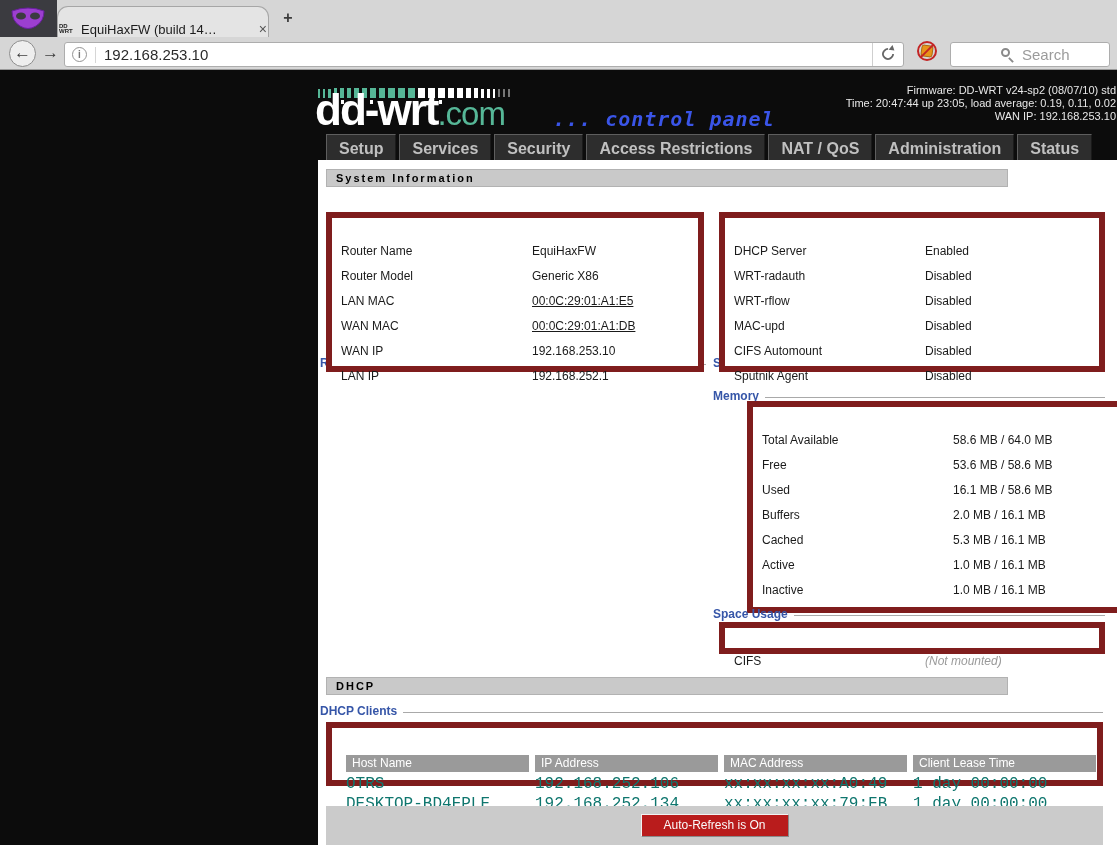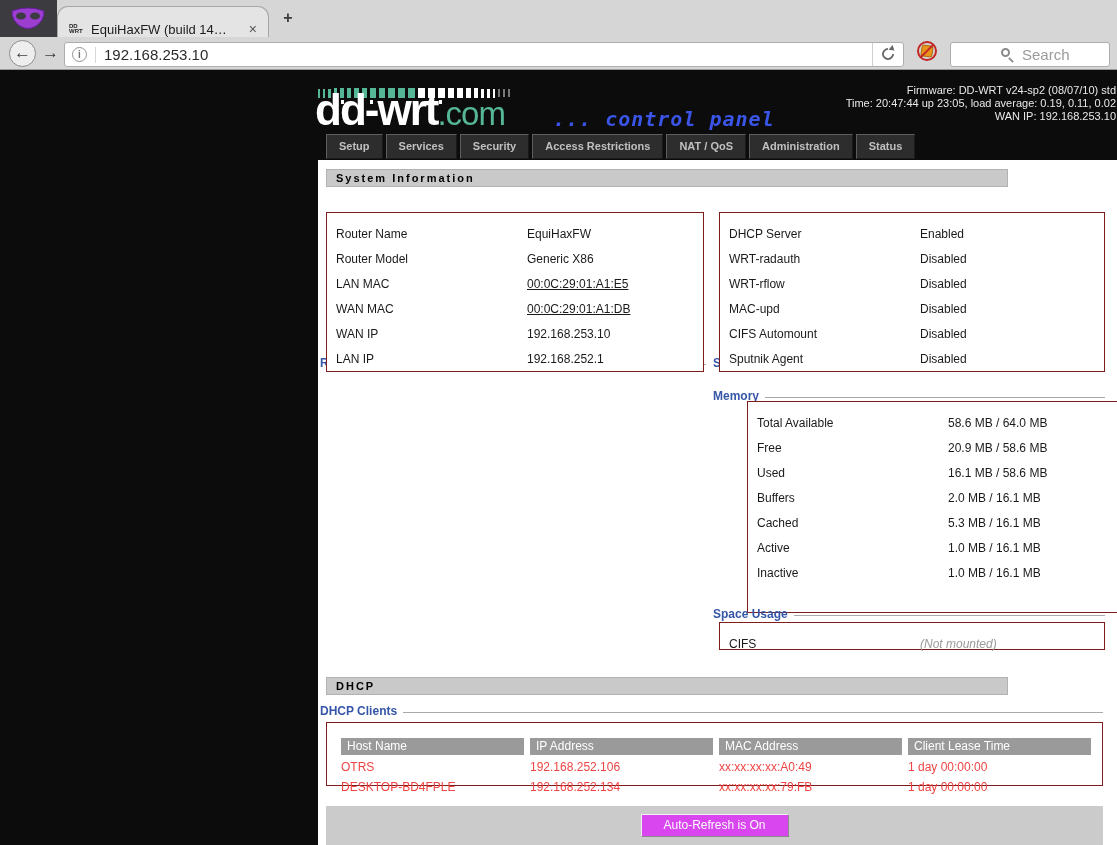"EquiHaxFW (build 14…" .tab { padding: 0 11px -> 0 1px }
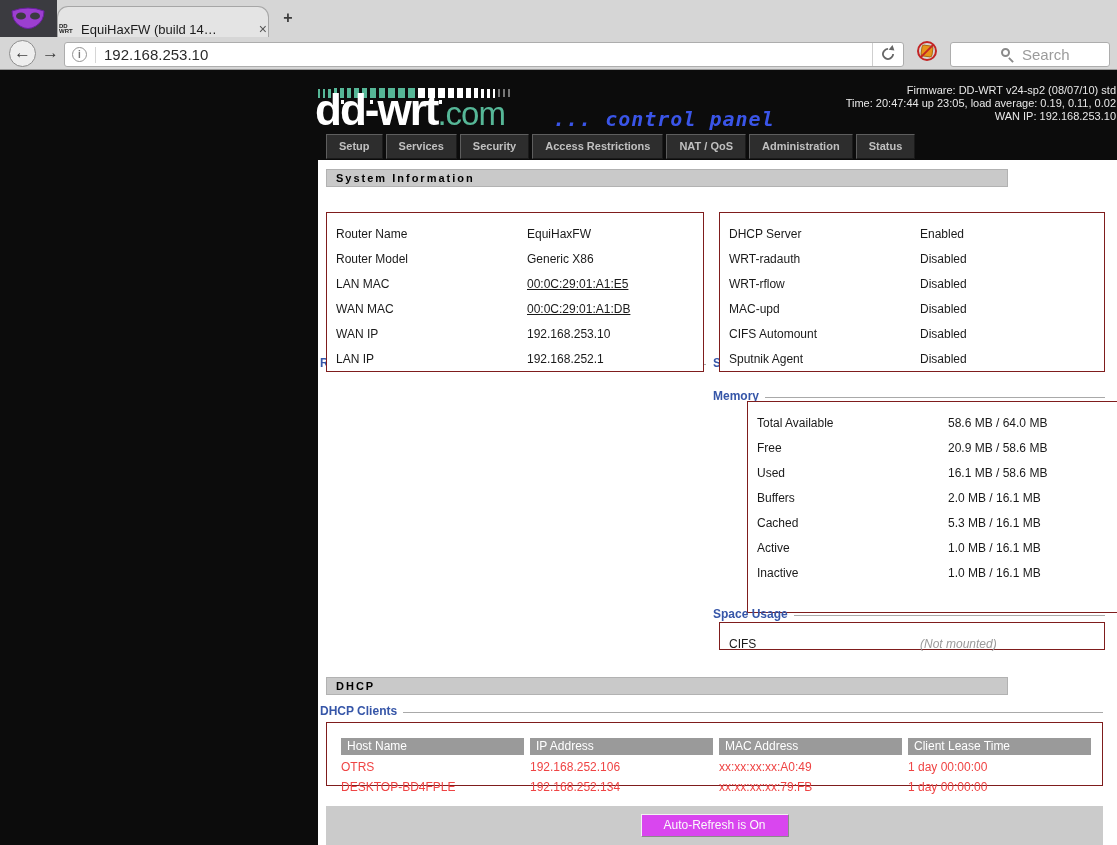"Setup" .navtab { font-size: 11px -> 16px }
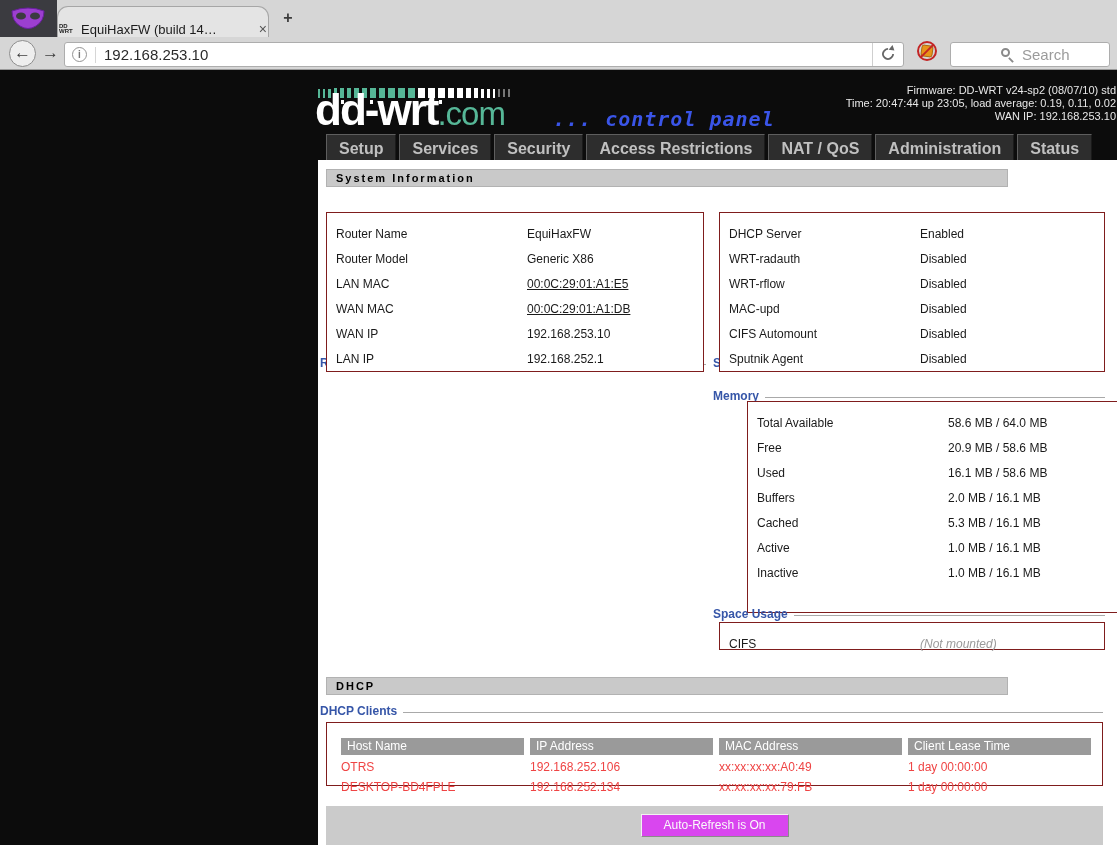"Router Name" .ibox { border: 1px solid #7f1d1d -> 6px solid #7f1d1d; padding-top: 8px -> 20px }
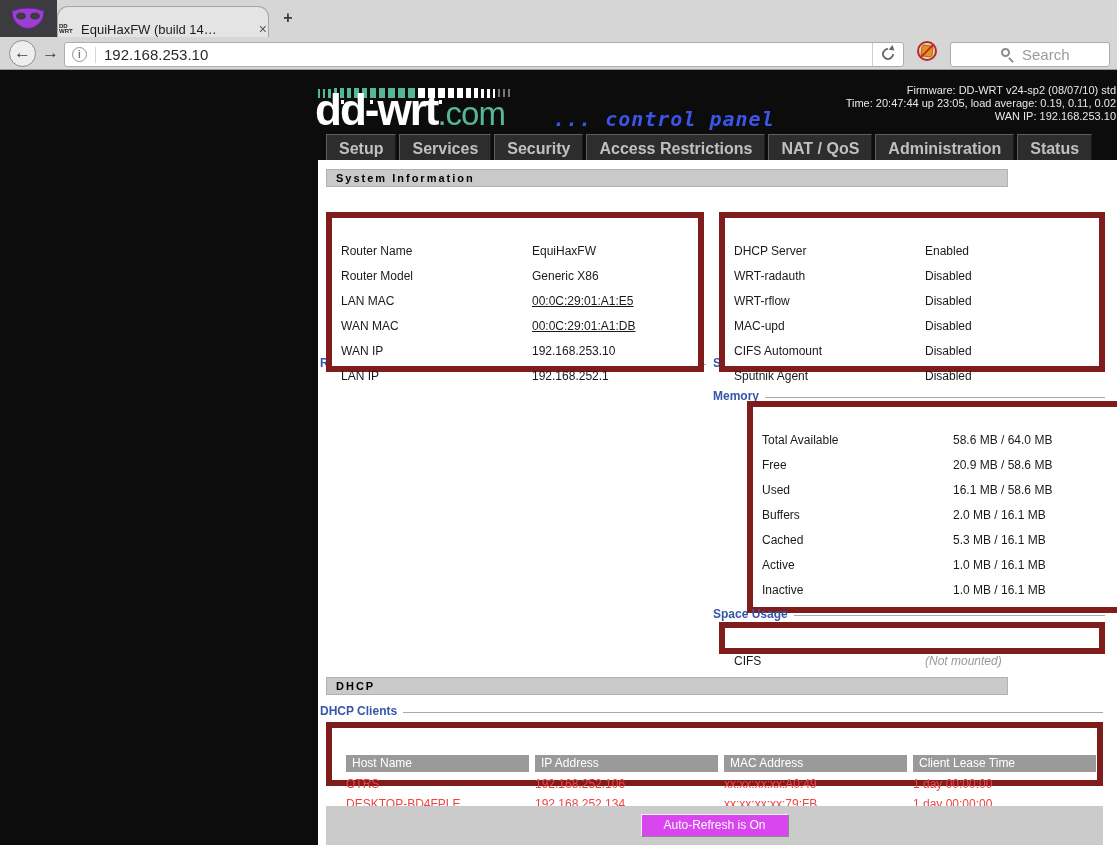"20.9 MB / 58.6 MB" span.val { text: 20.9 -> 53.6 }
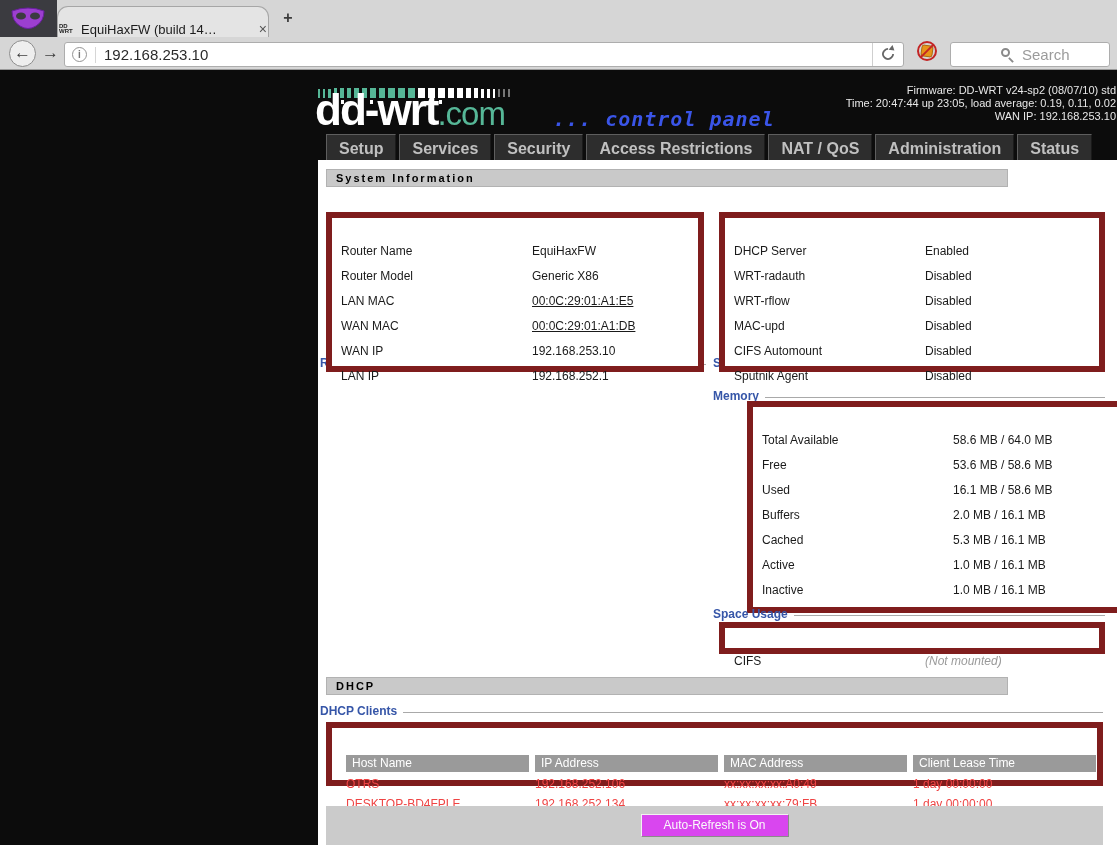"OTRS" .dcell { color: #ef4444 -> #0f766e; font-family: none -> Liberation Mono, monospace; font-size: 12px -> 16px }
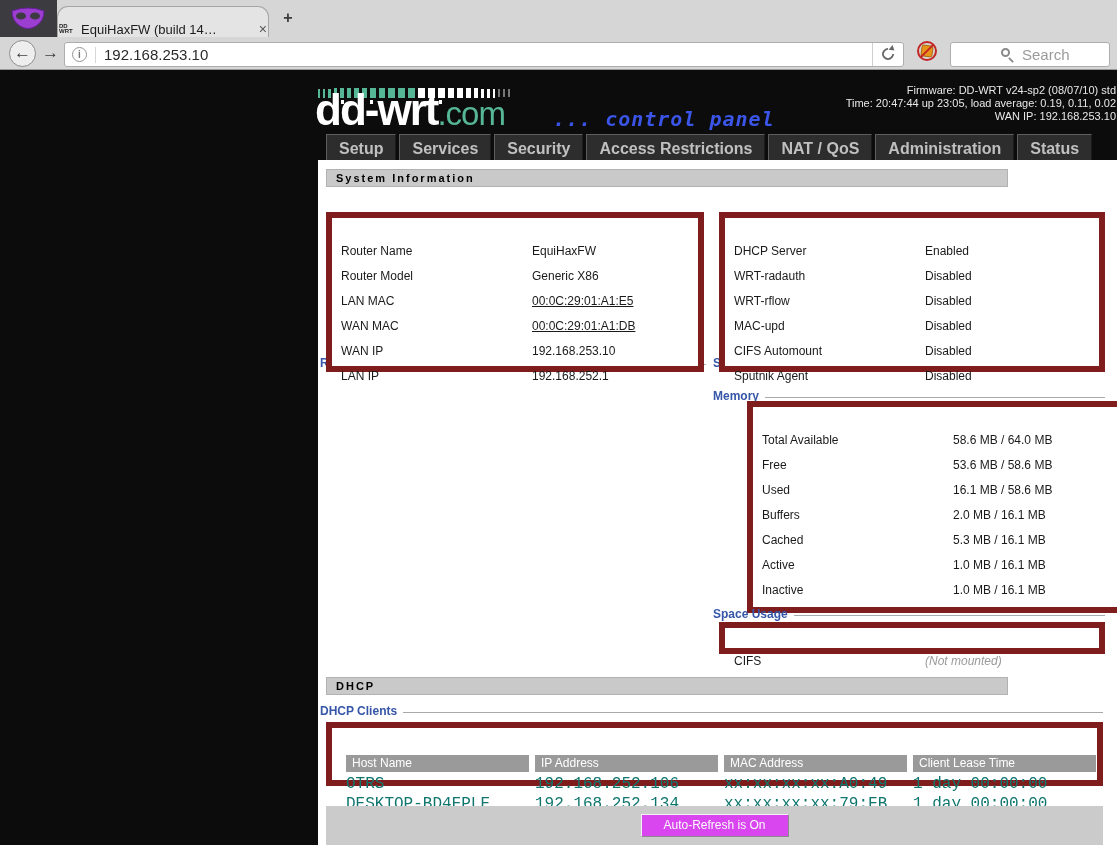"Auto-Refresh is On" .refresh-btn { background: #d946ef -> #b91c1c }
